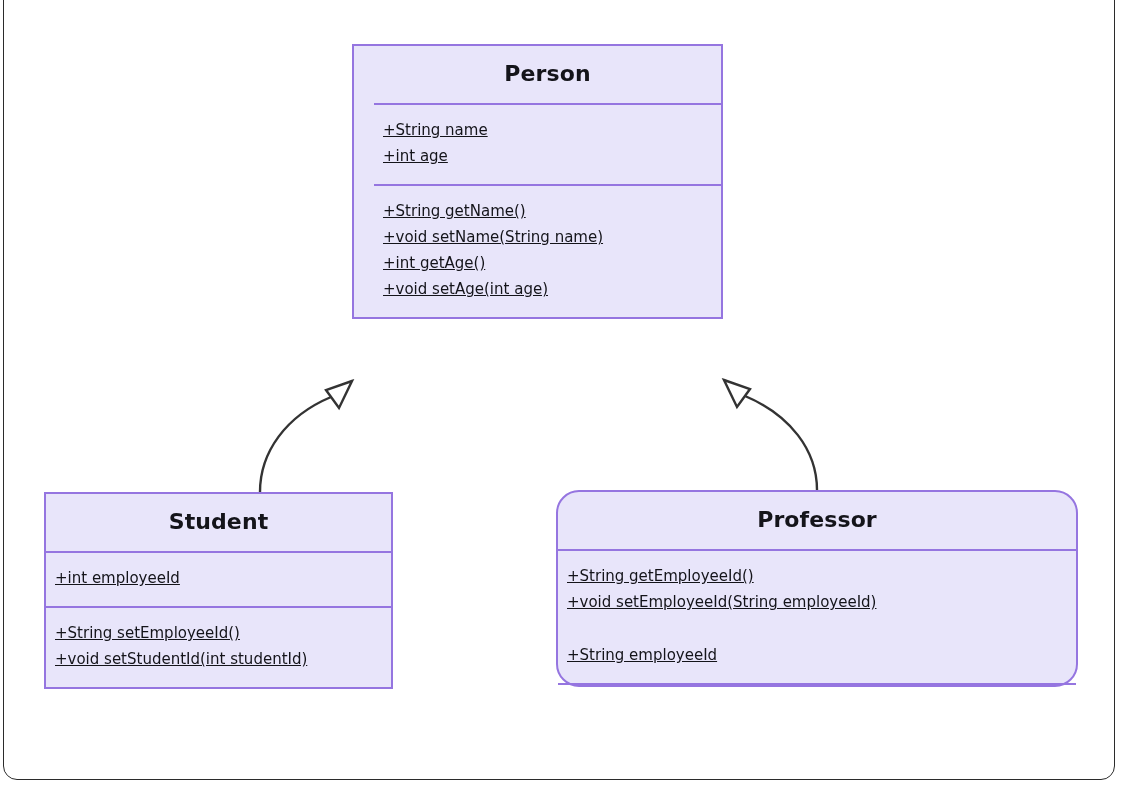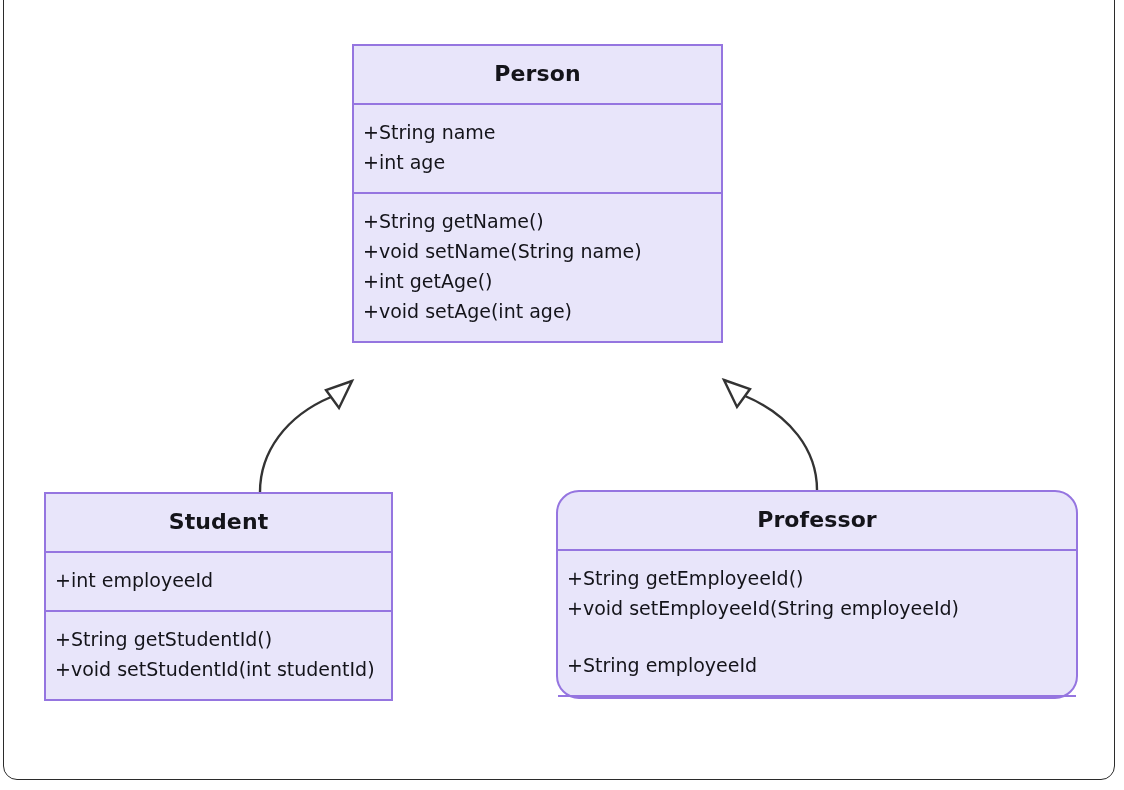"Person" #class-person { padding-left: none -> 20px }
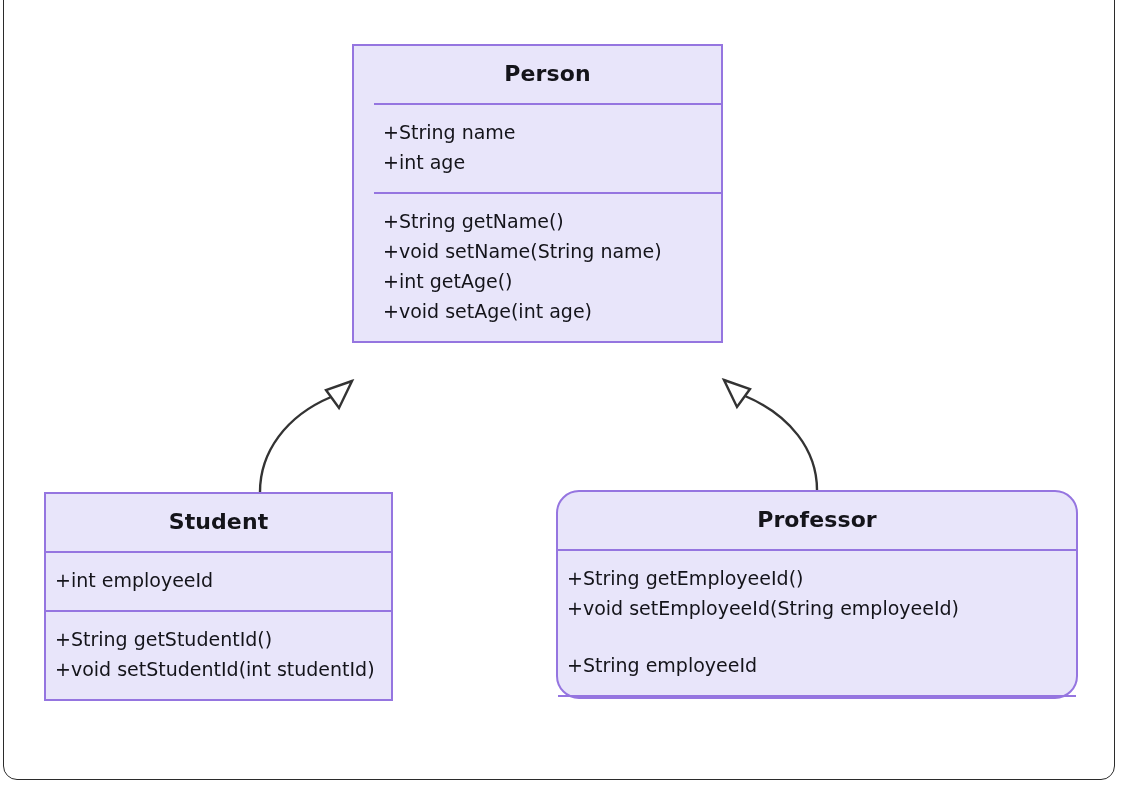"+String name" .uml-member { font-size: 19px -> 15px; text-decoration: none -> underline }
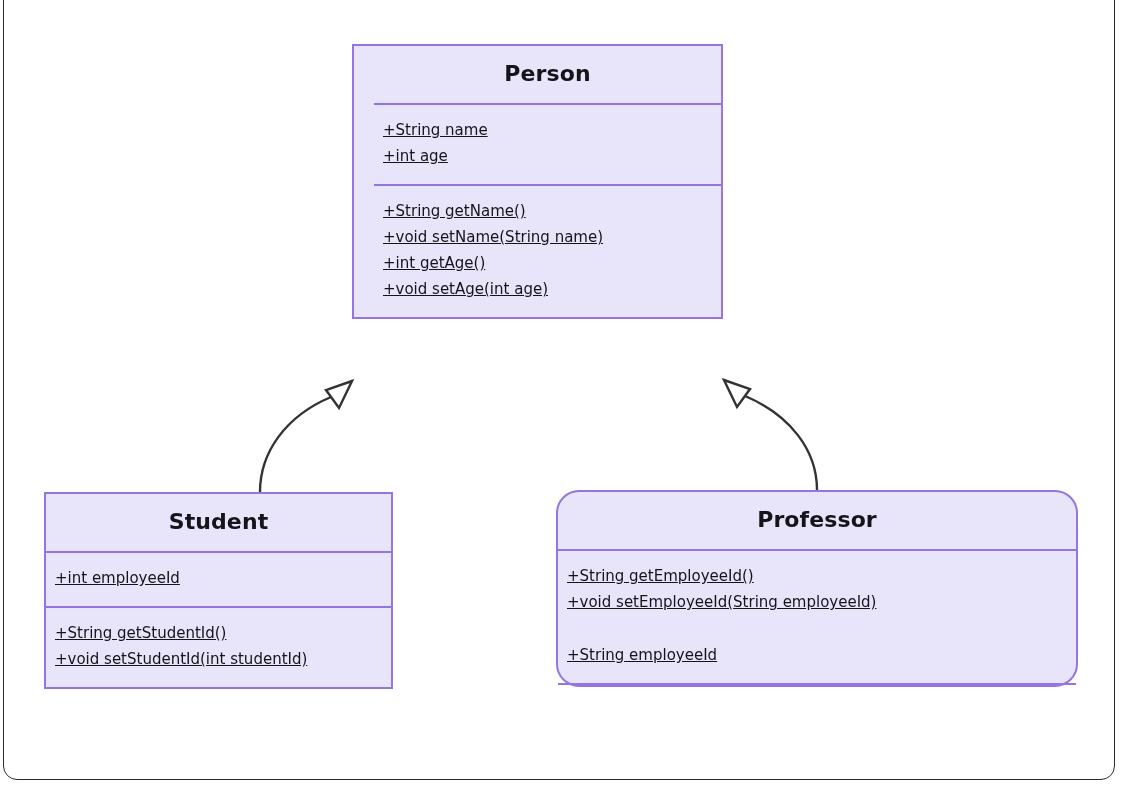"+String getStudentId()" div.uml-member { text: getStudentId -> setEmployeeId }
